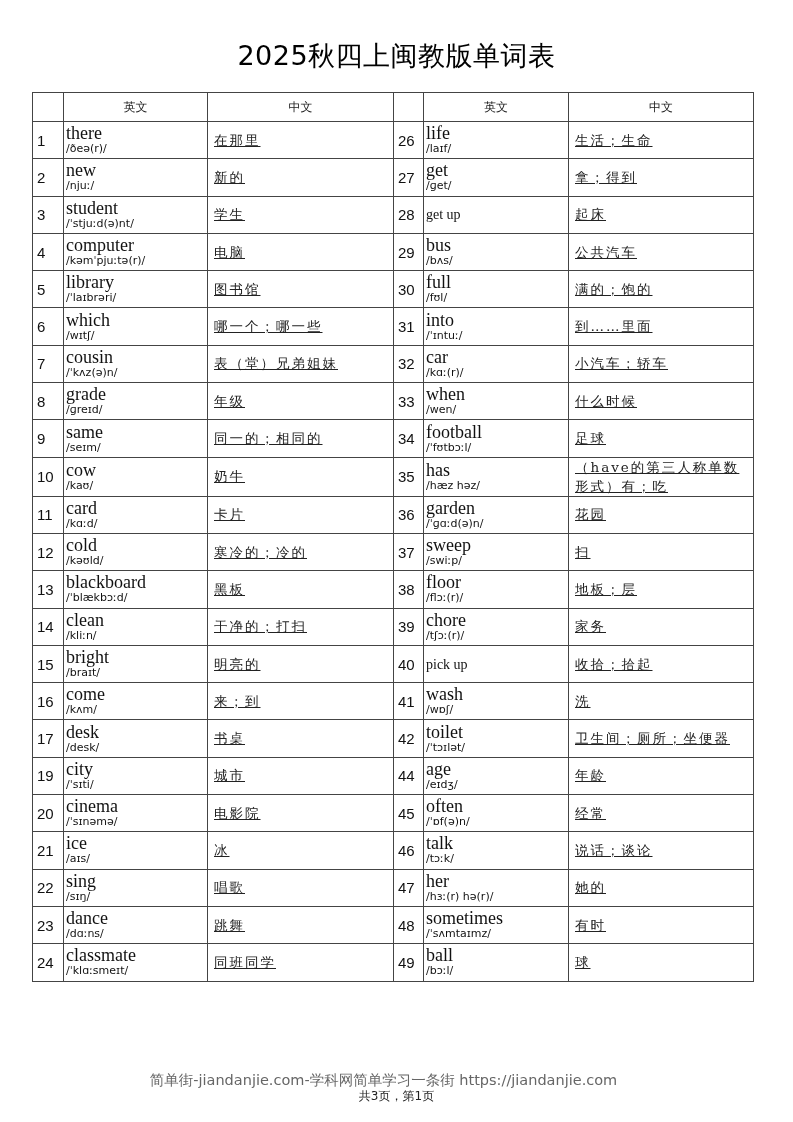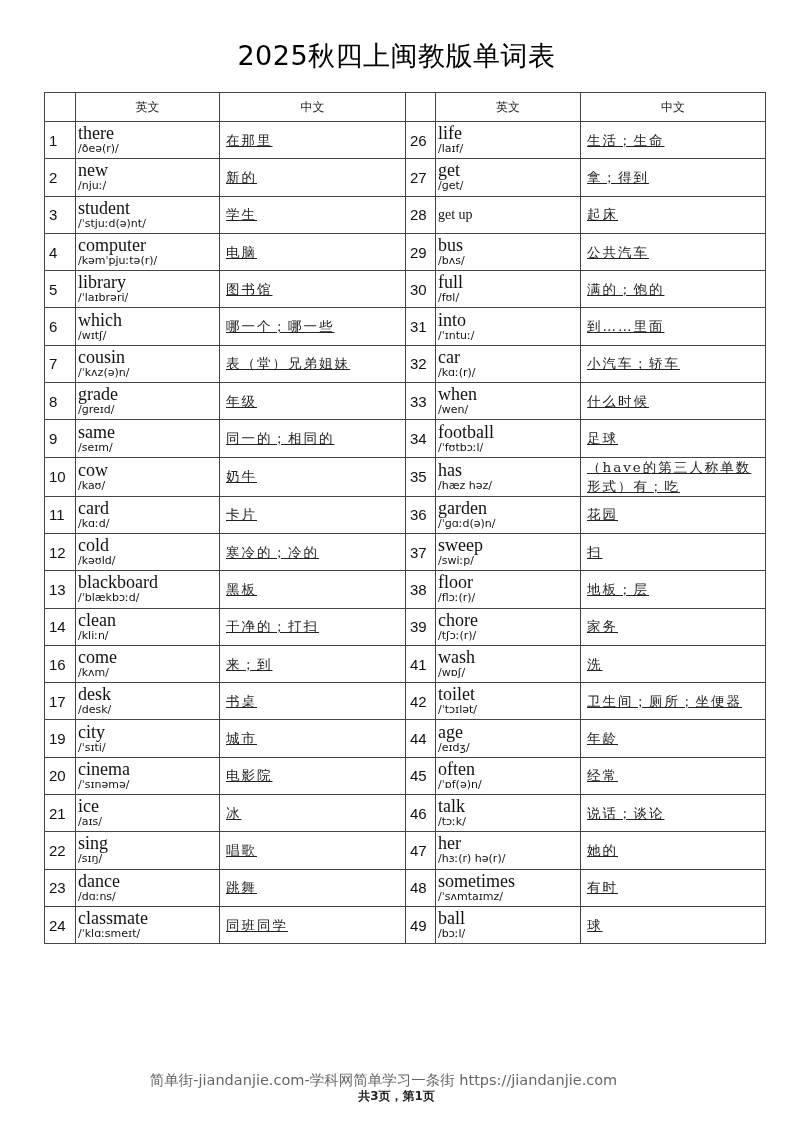"英文" table.vocab { left: 44px -> 32px }
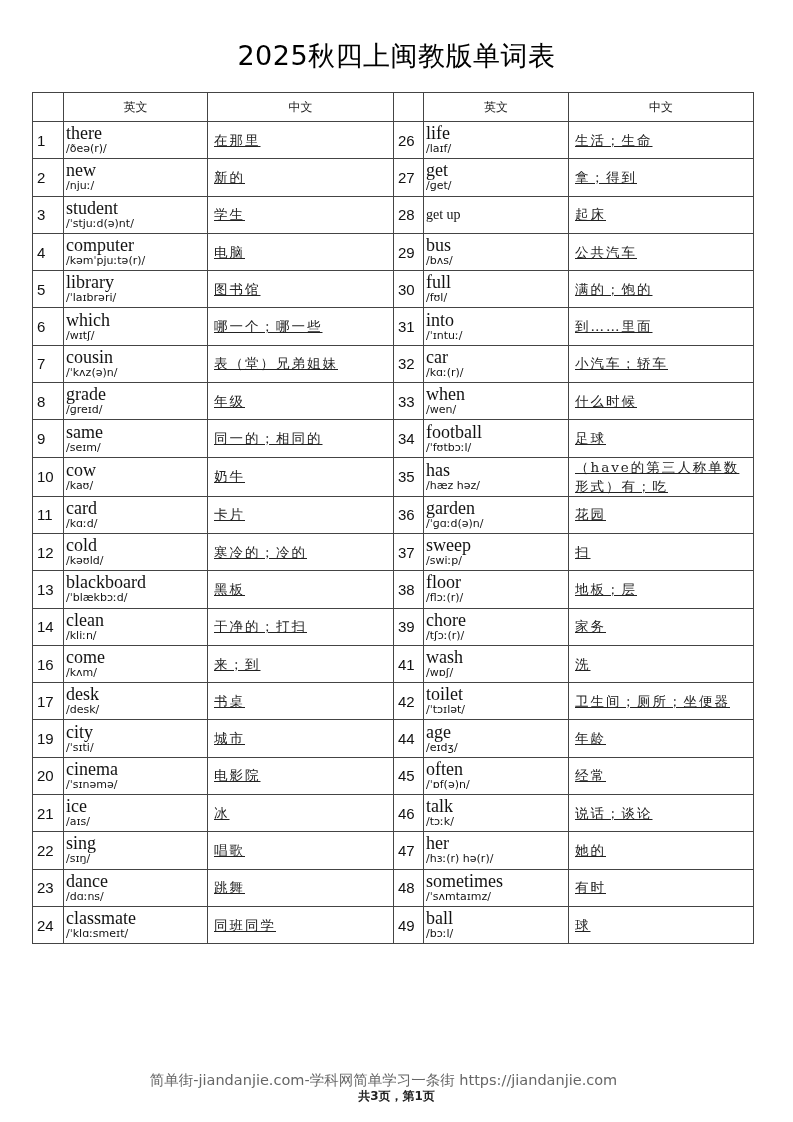"15" tr.row { html: none -> <tr> <td>15</td> <td> <span>bright</span> <span>/braɪt/</span> </td> <td>明亮的</td> <td>40</td> <td> <span>pick up</span> </td> <td>收拾；拾起</td> </tr> }
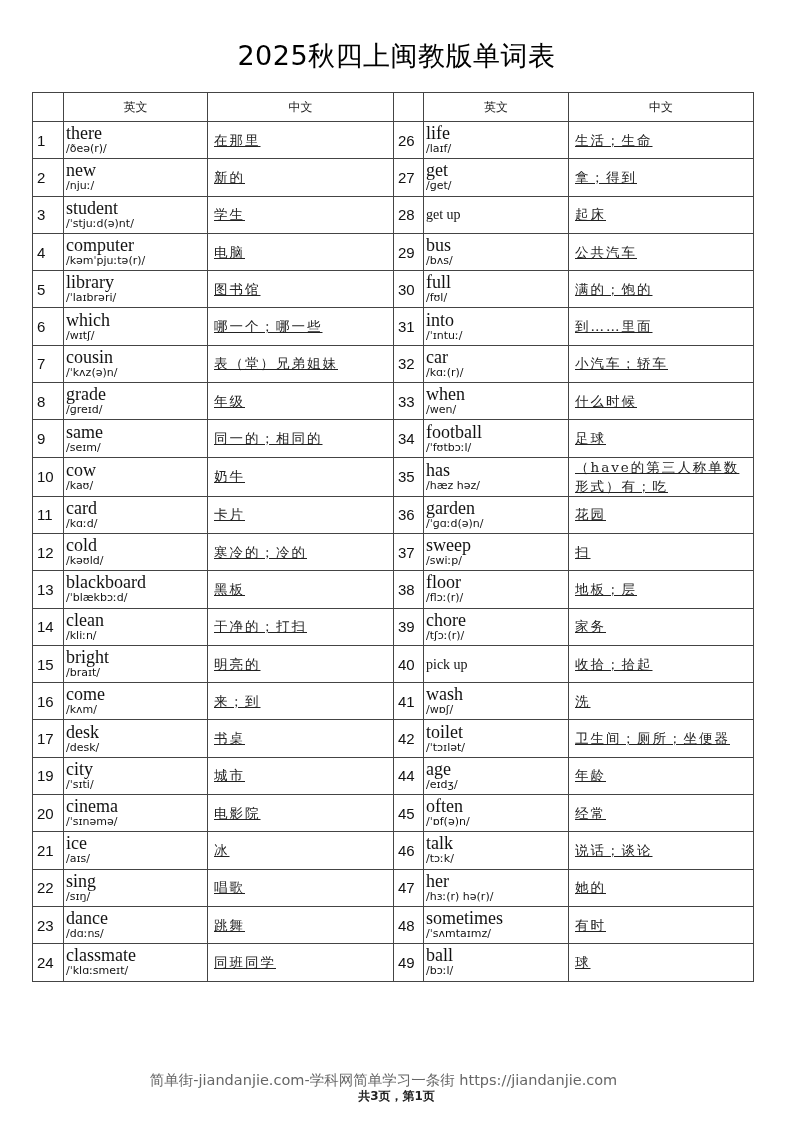"共3页，第1页" .footer2 { font-weight: bold -> none }
